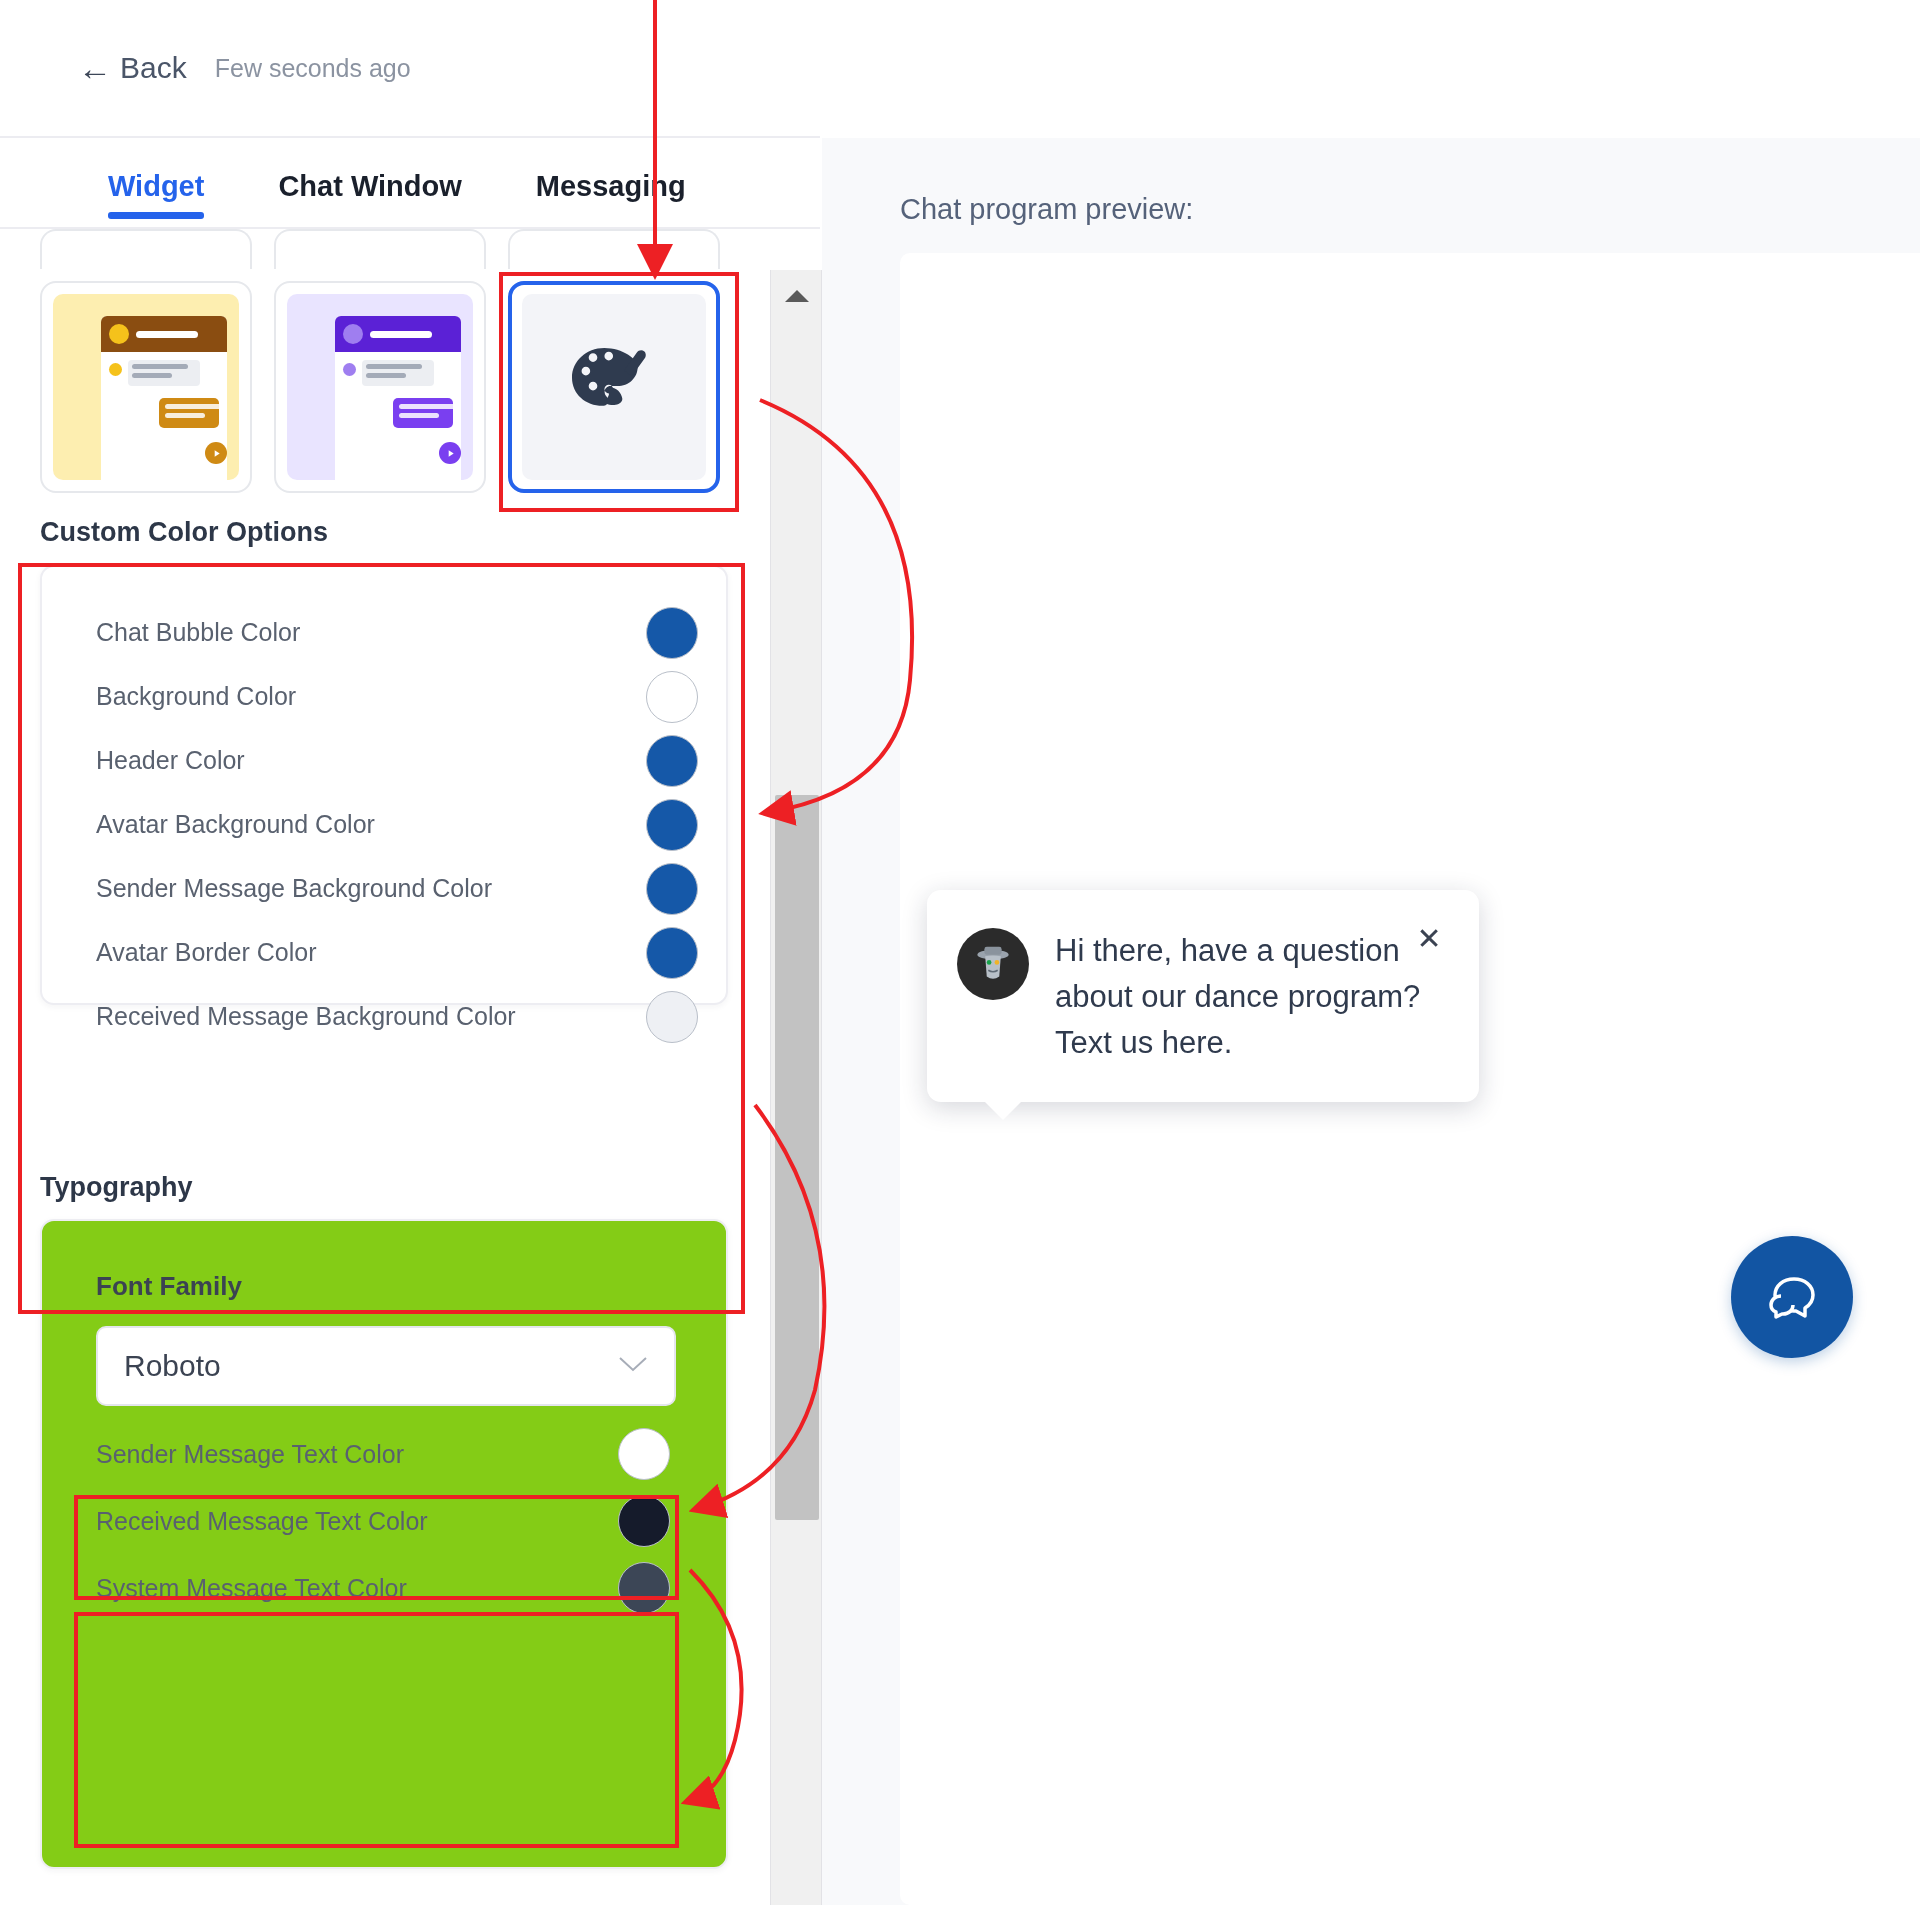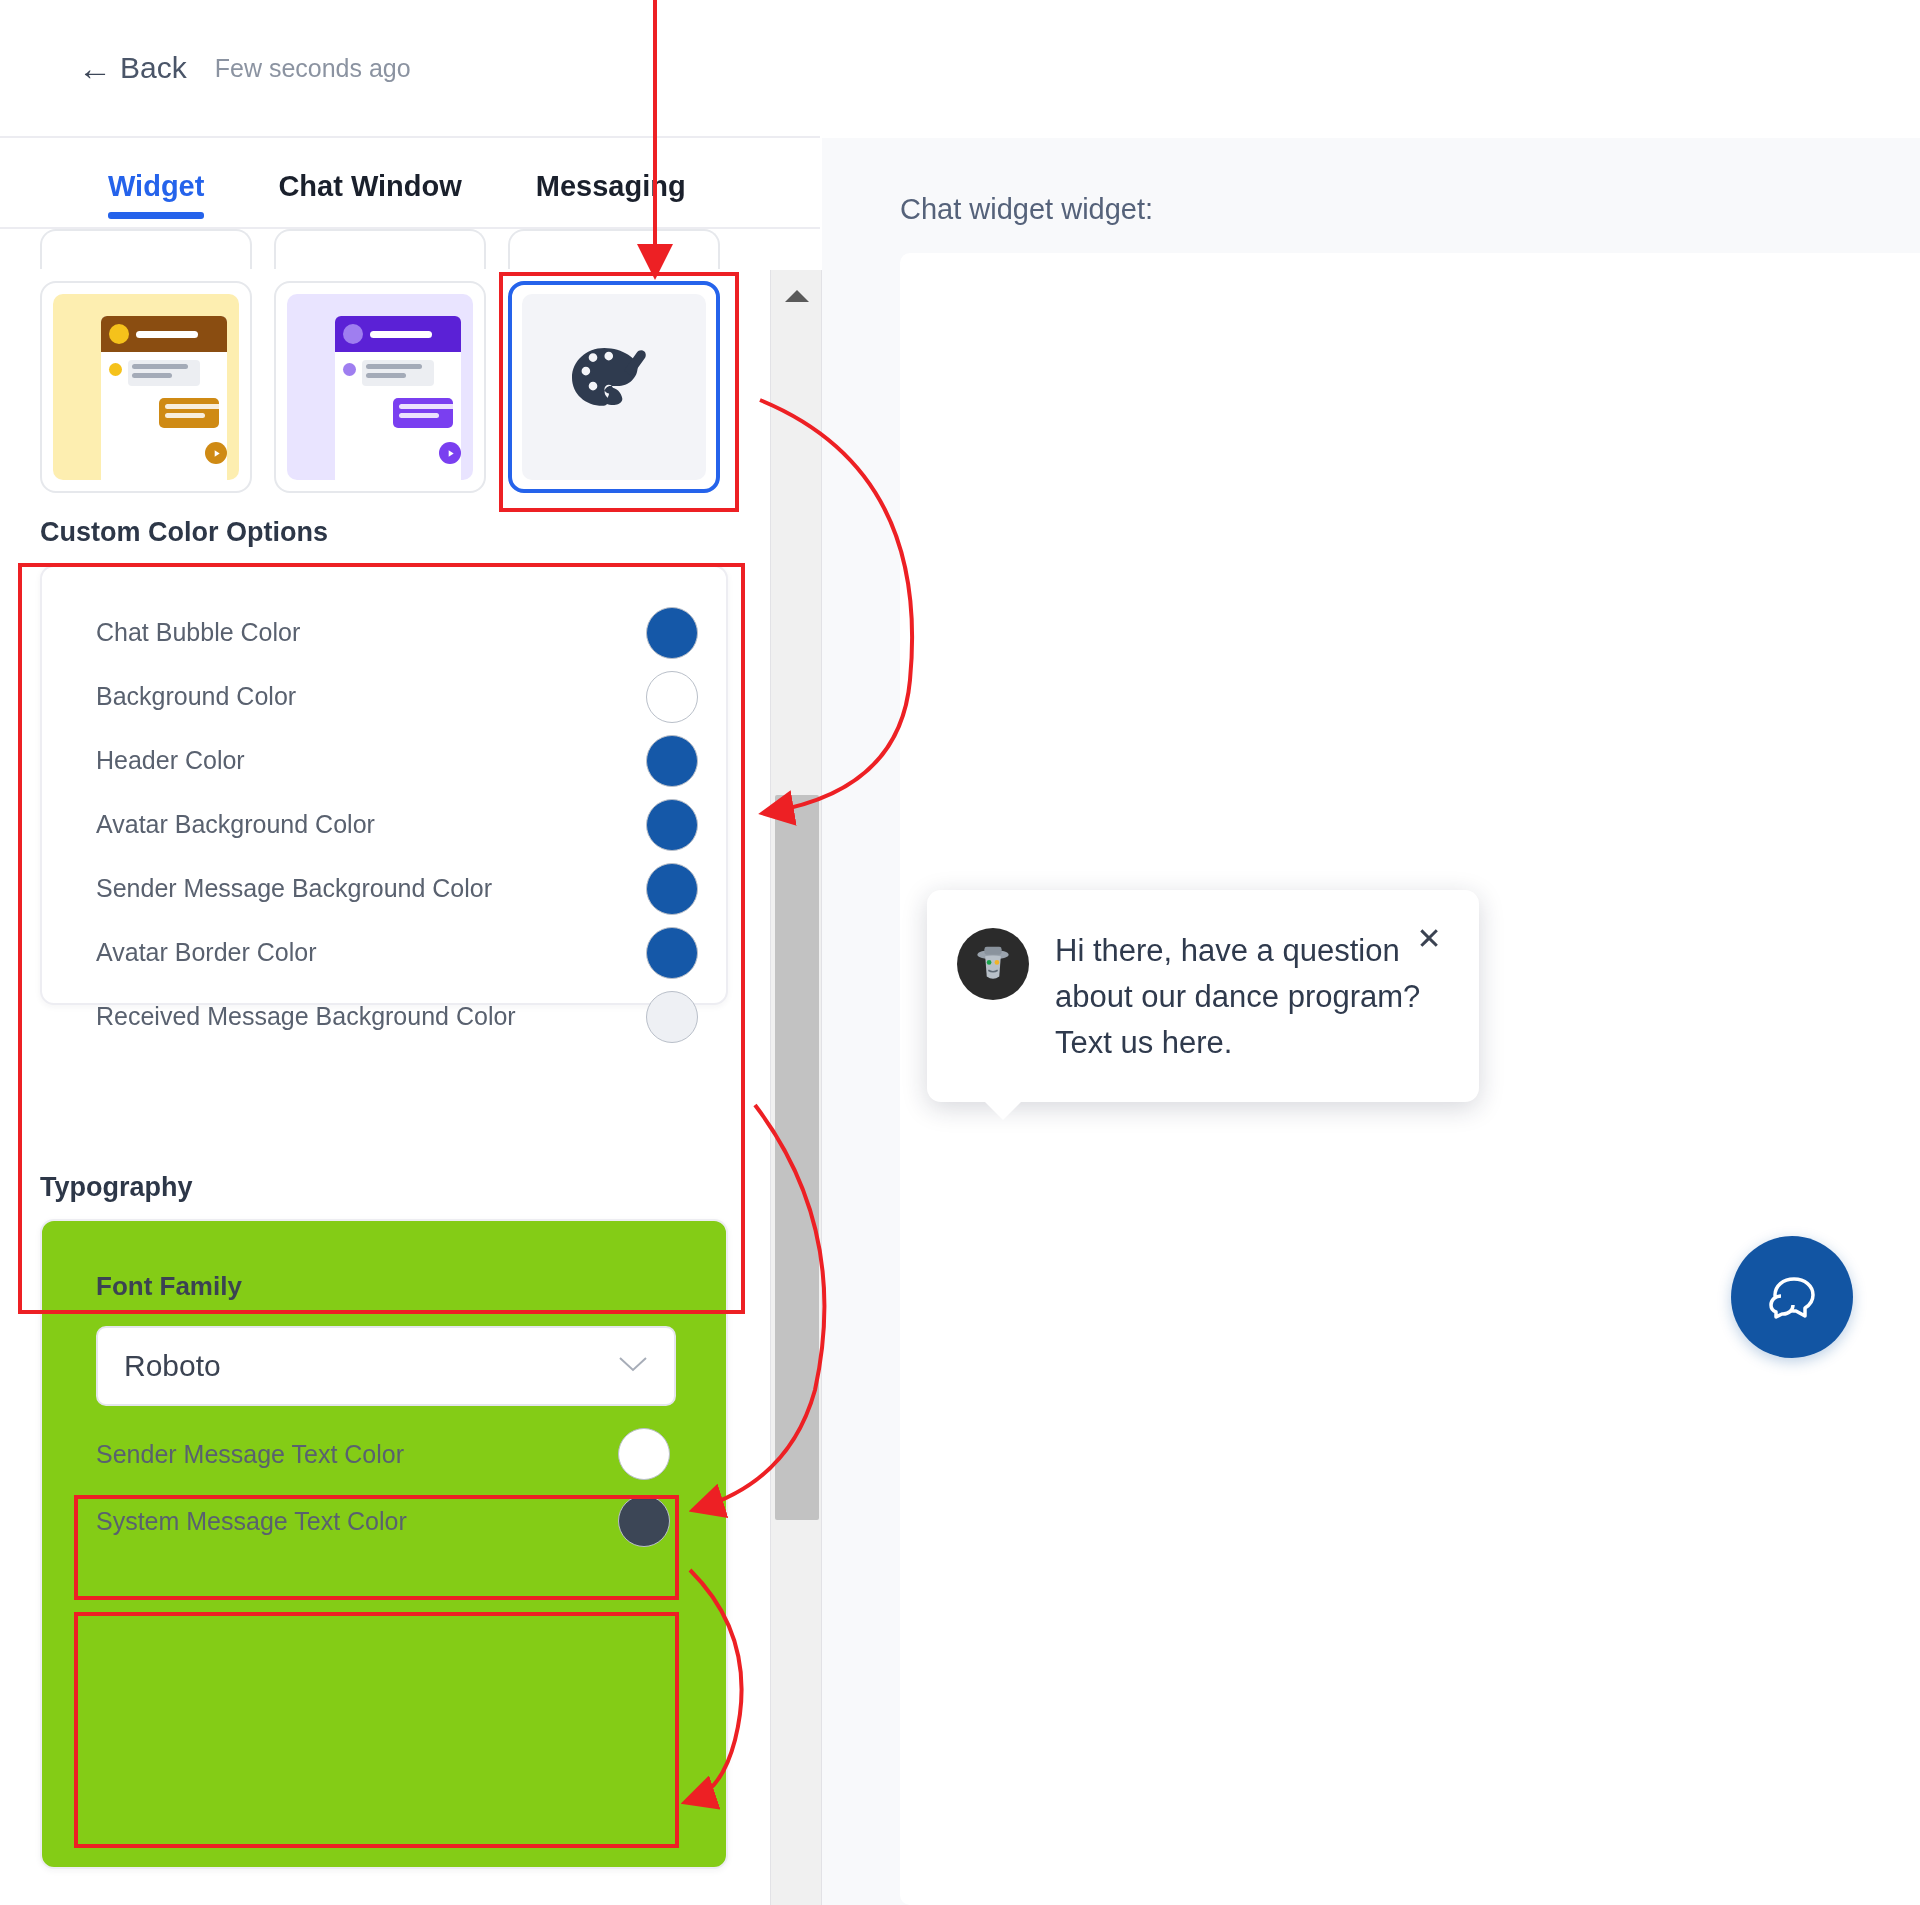"Chat widget widget:" div.preview-title { text: widget widget -> program preview }
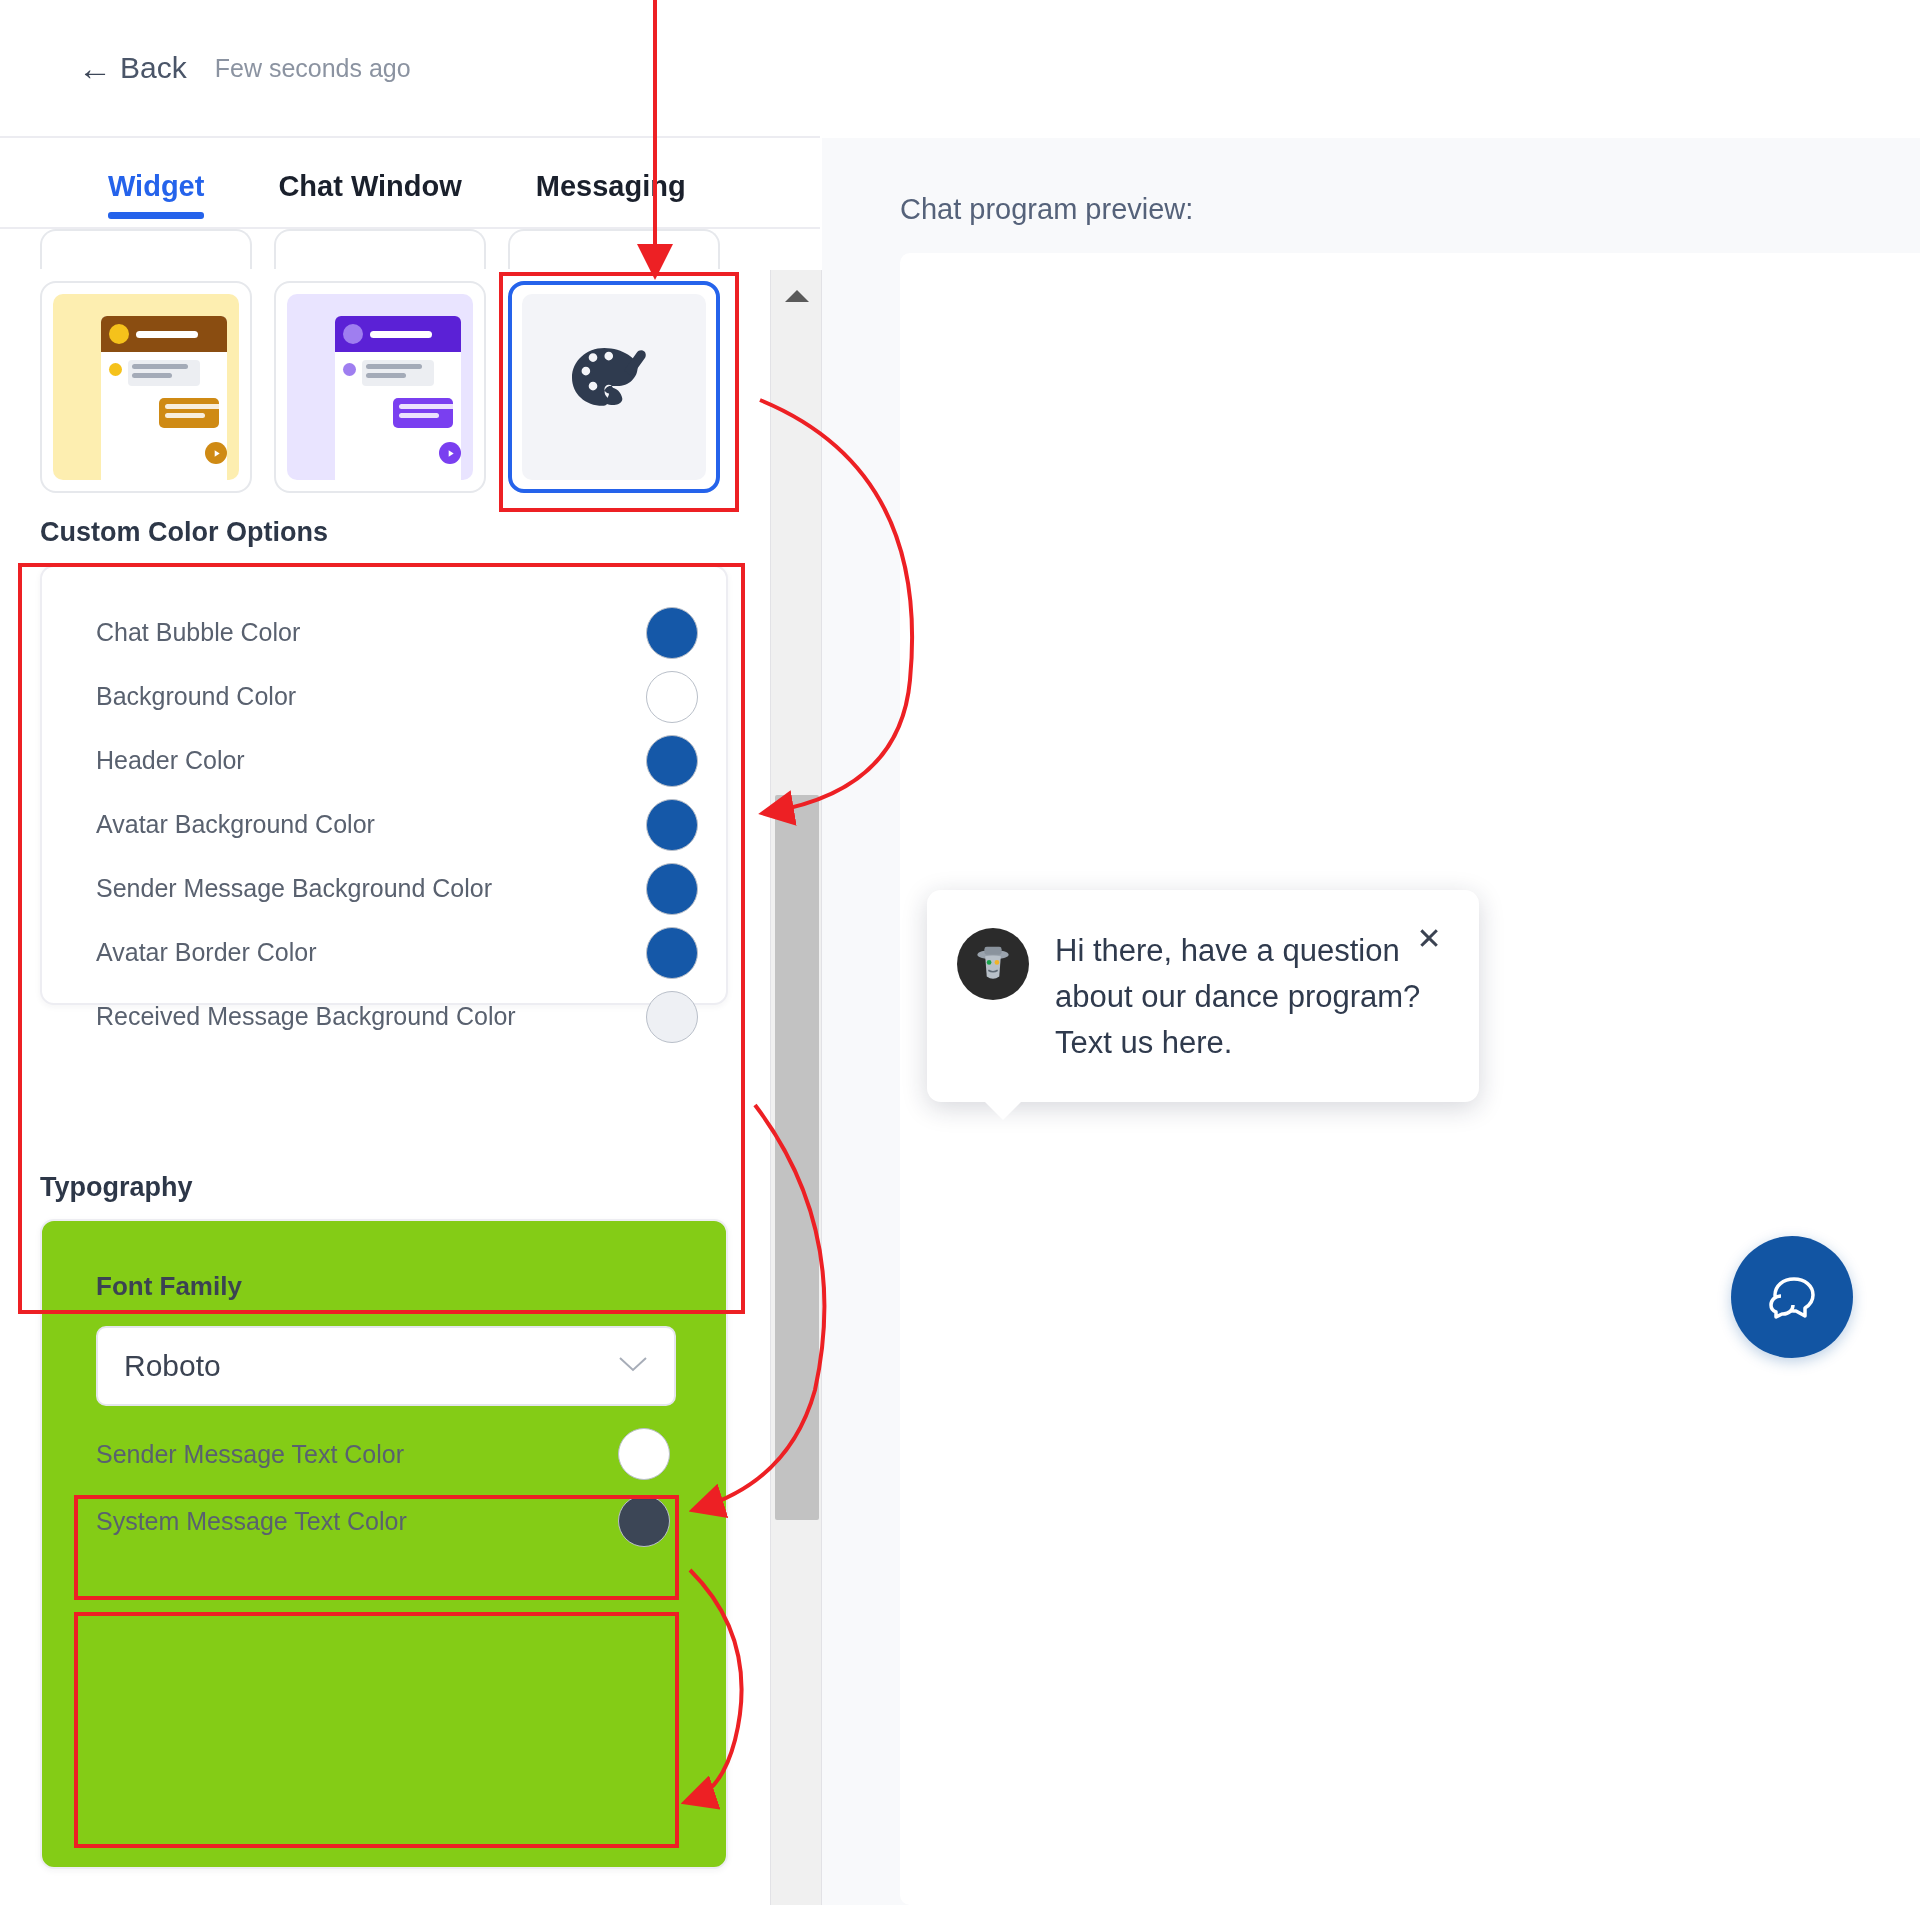"Received Message Text Color" div.text-color-row { html: none -> <div> <span>Received Message Text Color</span> <span></span> </div> }
